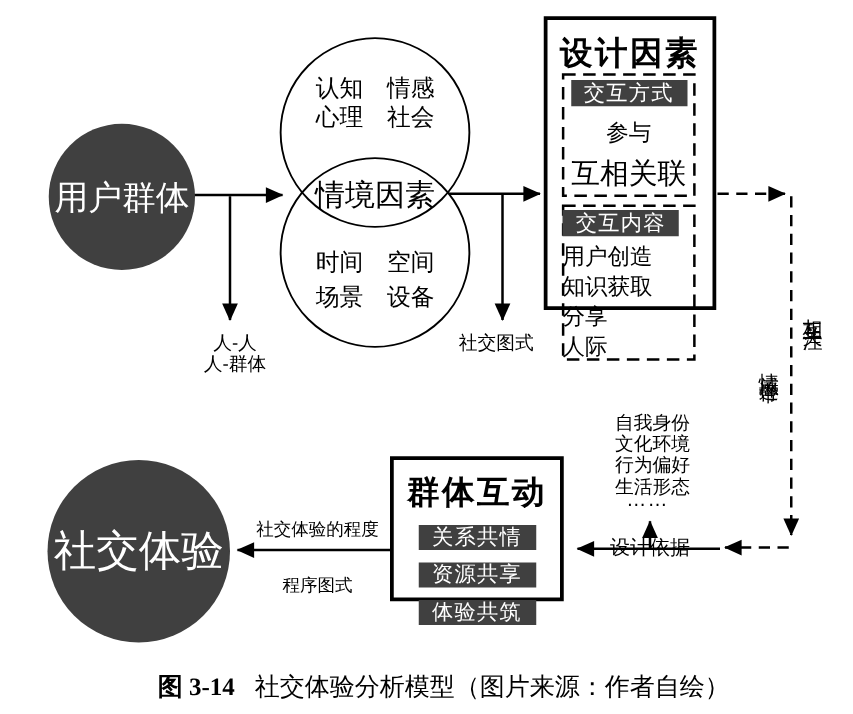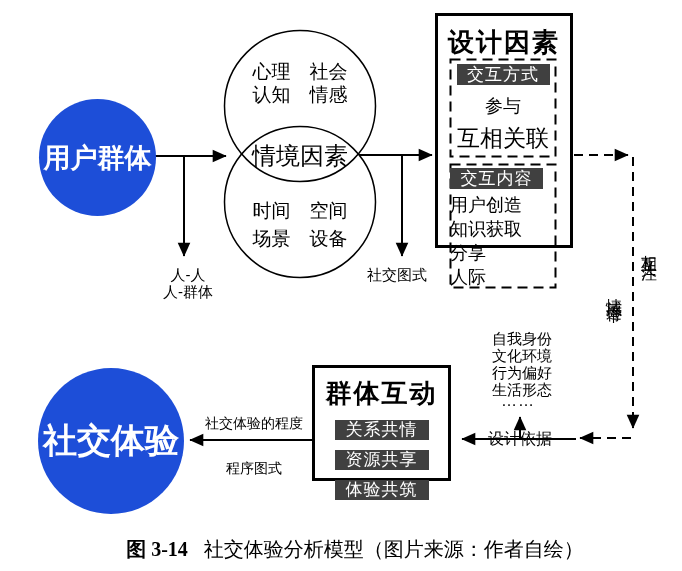"心理 社会" div { order: before "认知 情感" -> after "认知 情感" }
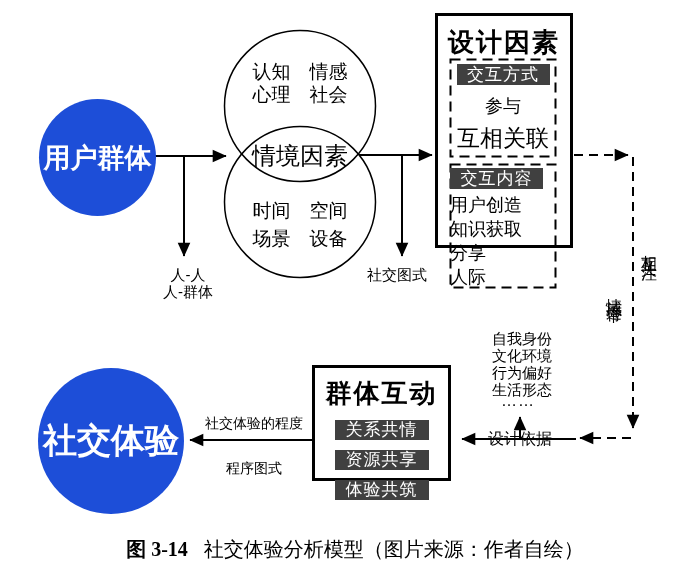"用户群体" .blackcircle { background: #1d4ed8 -> #404040; font-weight: bold -> normal }
